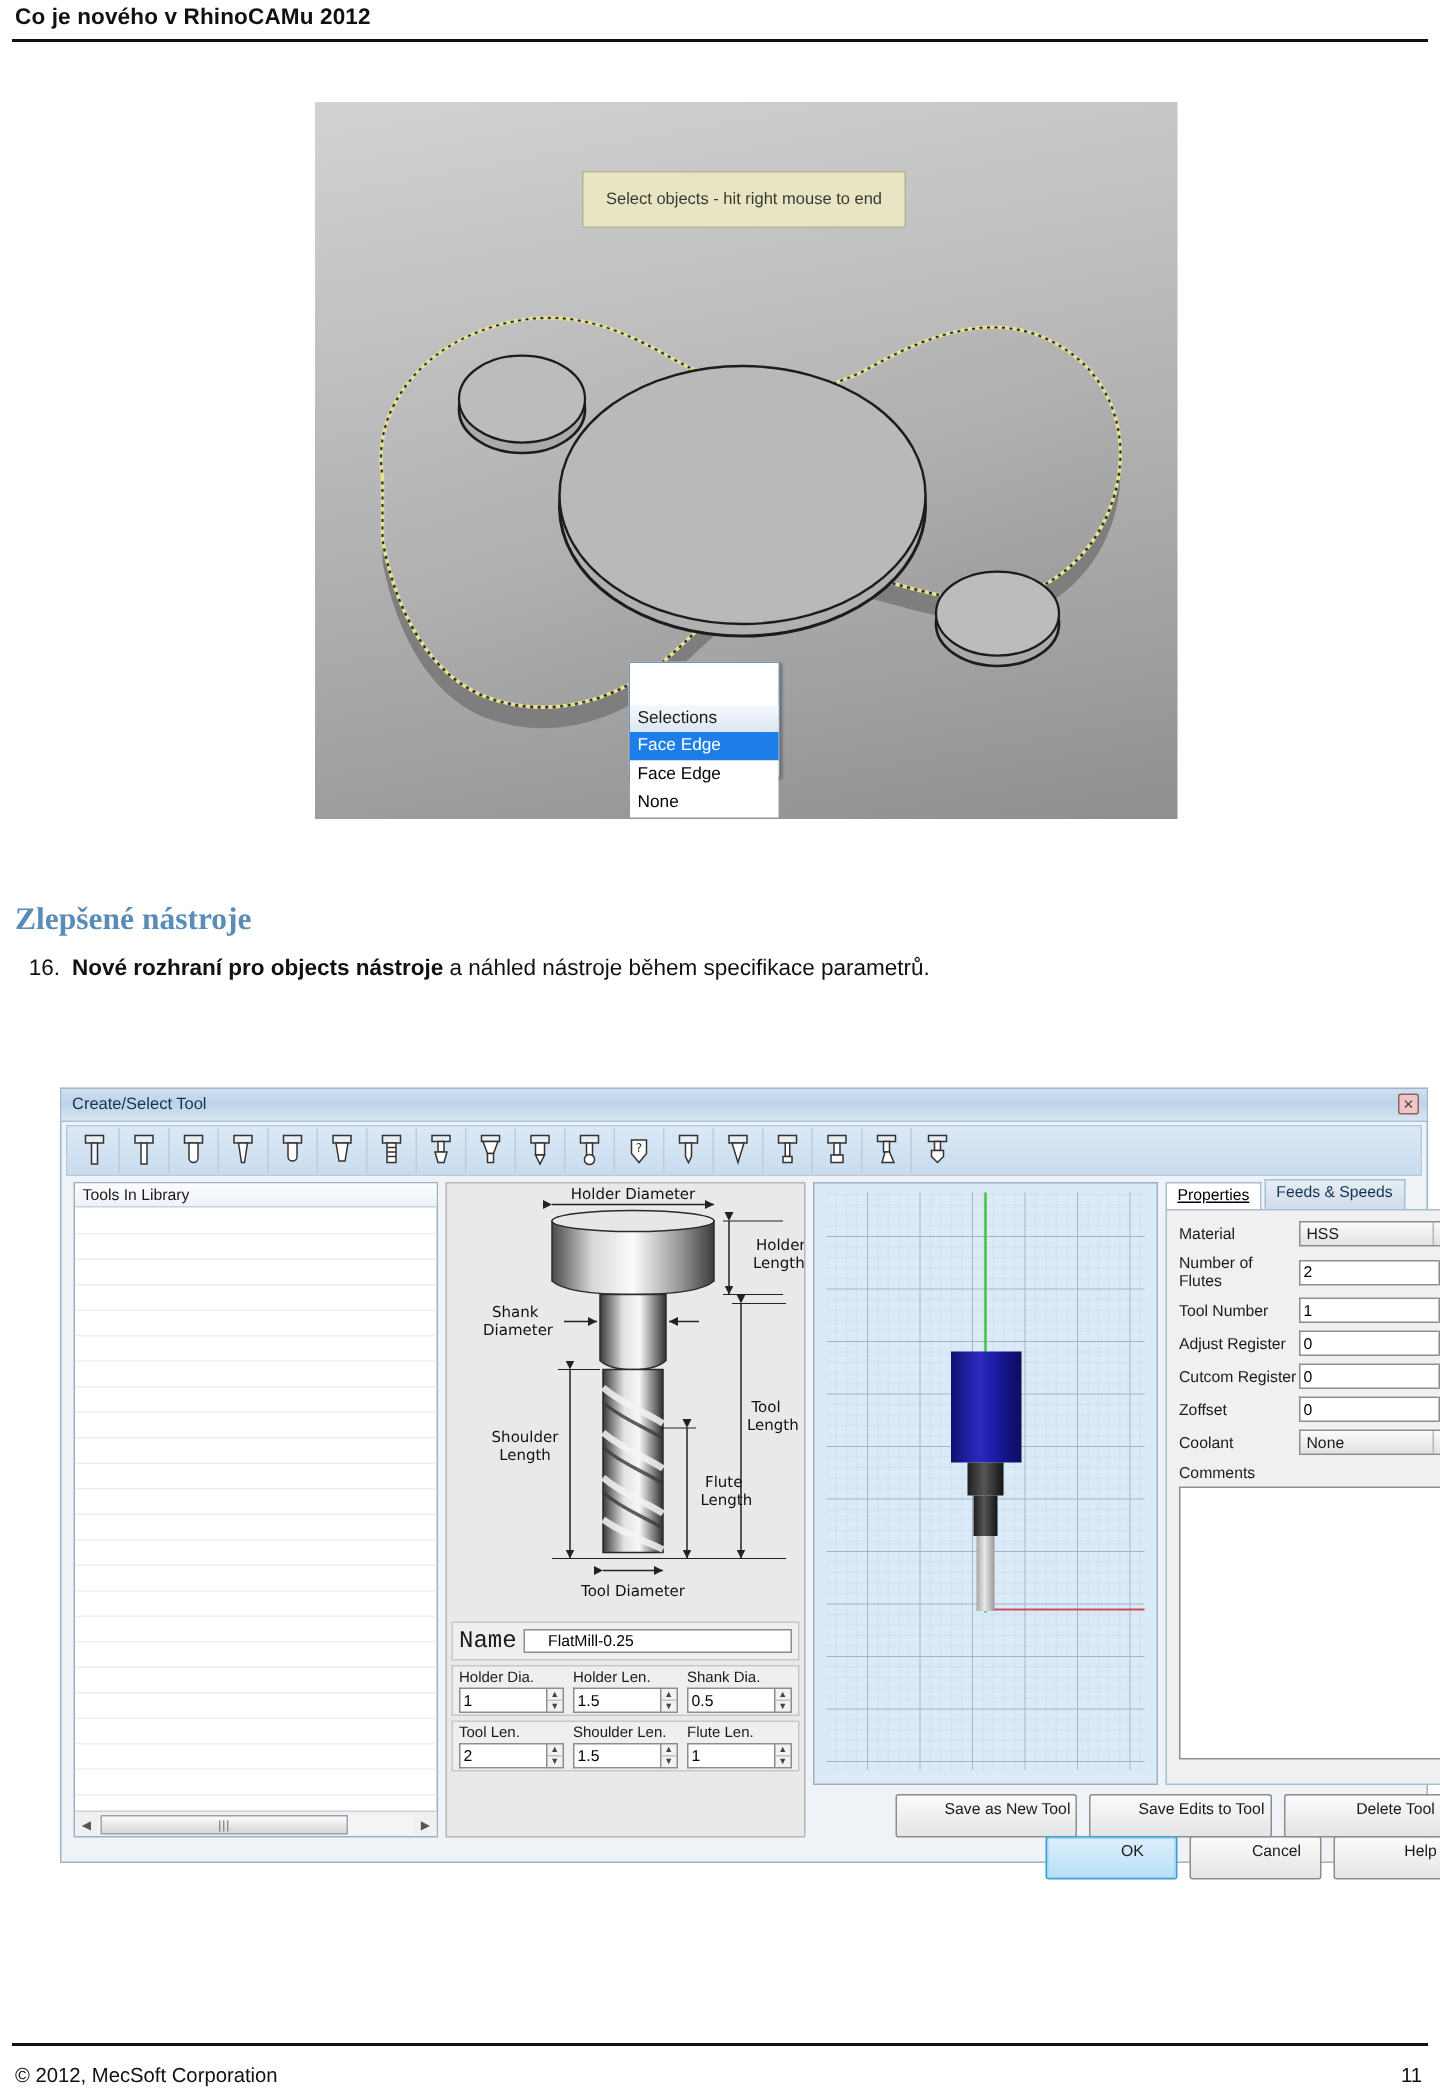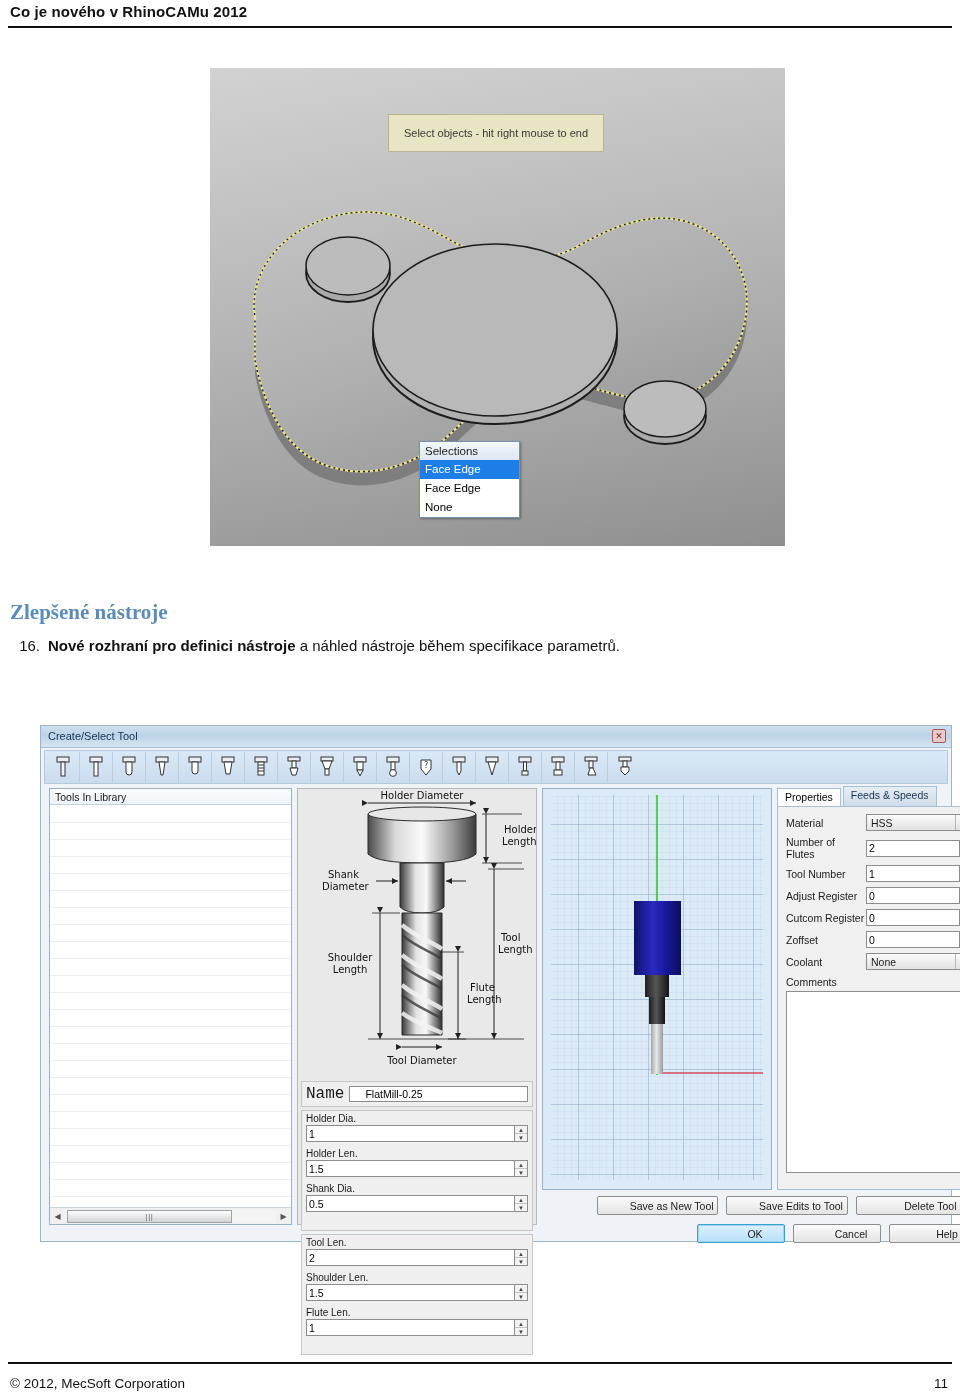"Selections" .selmenu .sm-head { margin-top: none -> 28px }
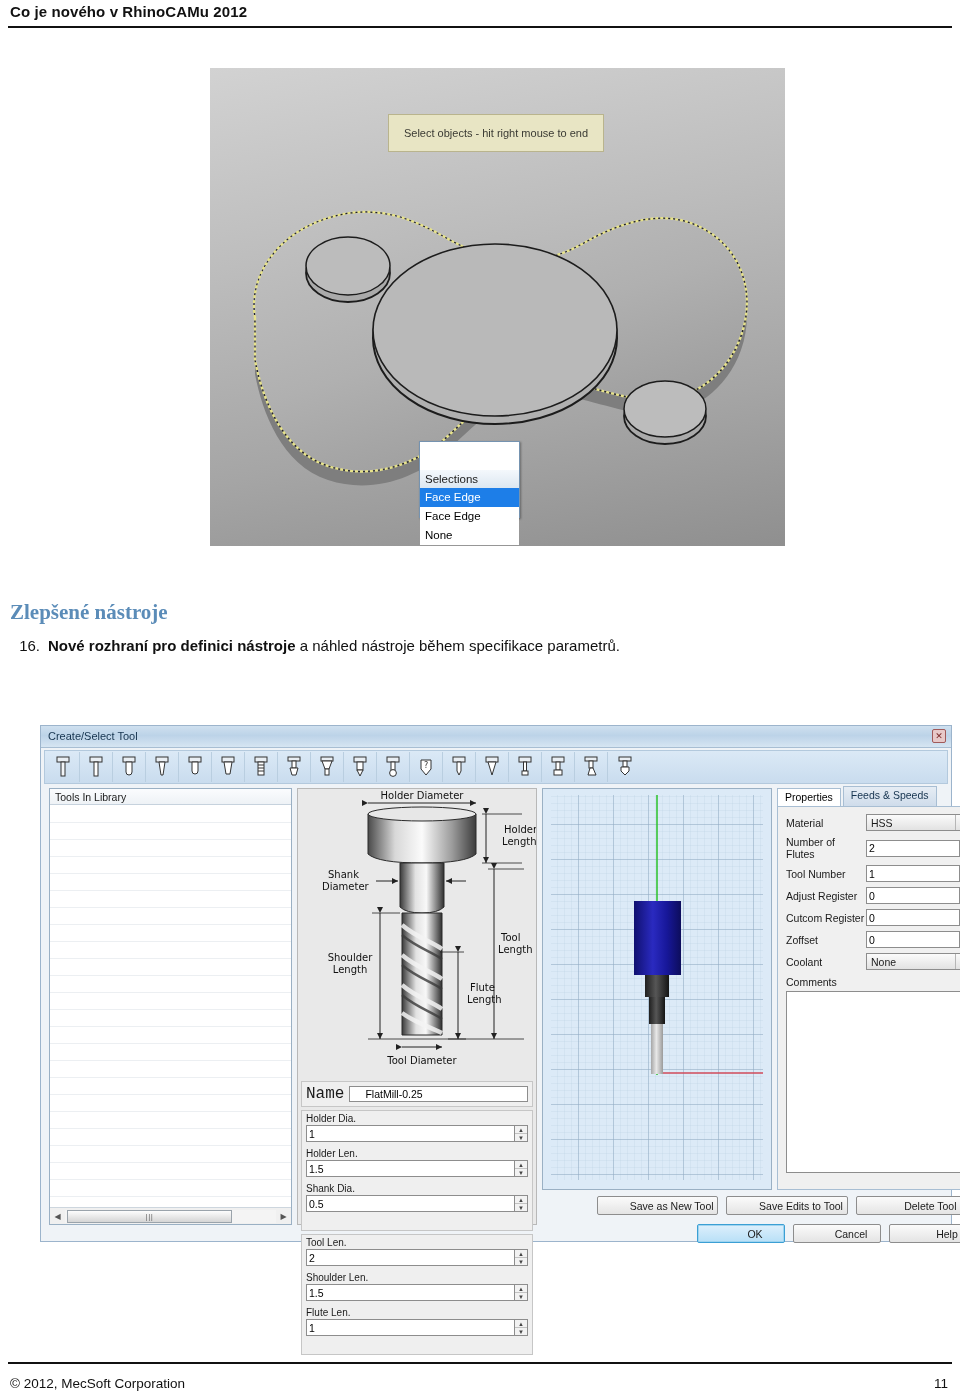"Nové rozhraní pro definici nástroje" b { text: definici -> objects }
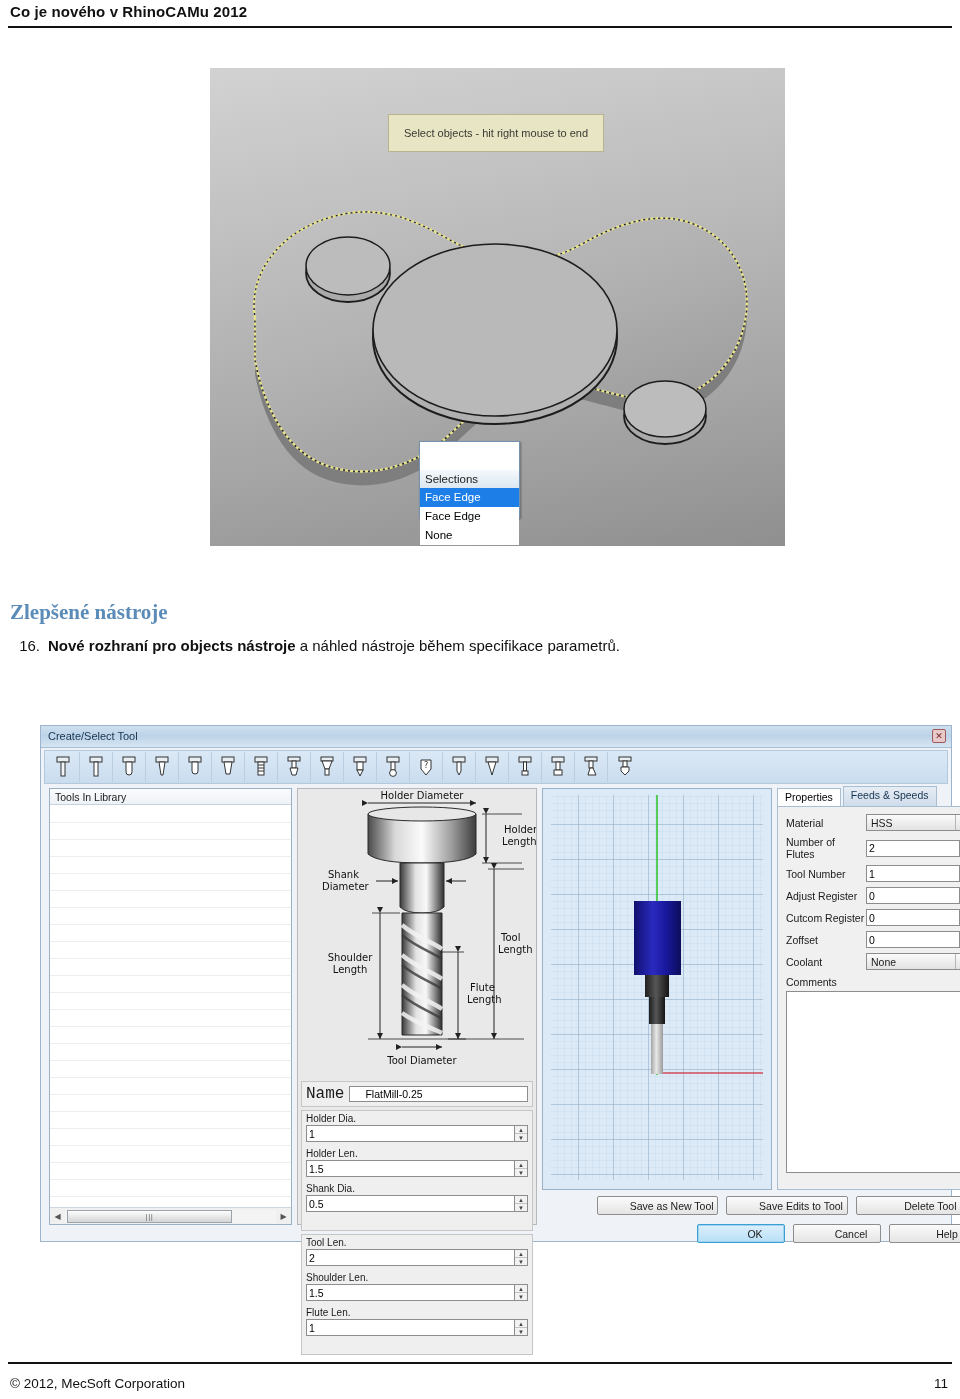"Properties" .tab.active { text-decoration: none -> underline }
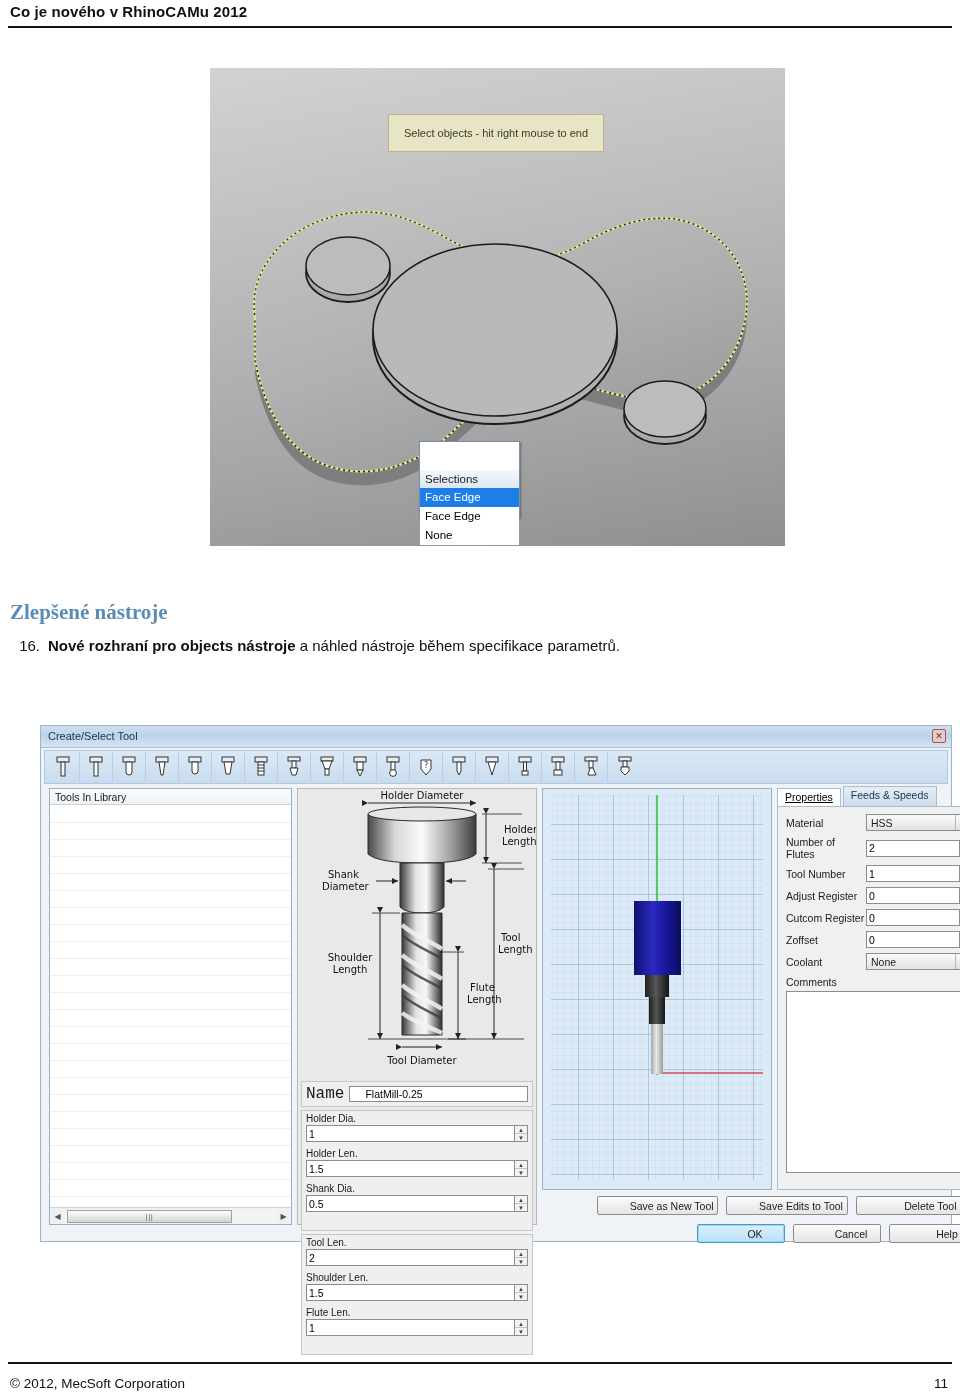"Holder Dia." .pgroup { flex-direction: column -> none; padding: 2px 4px 18px -> 2px 4px 1px }
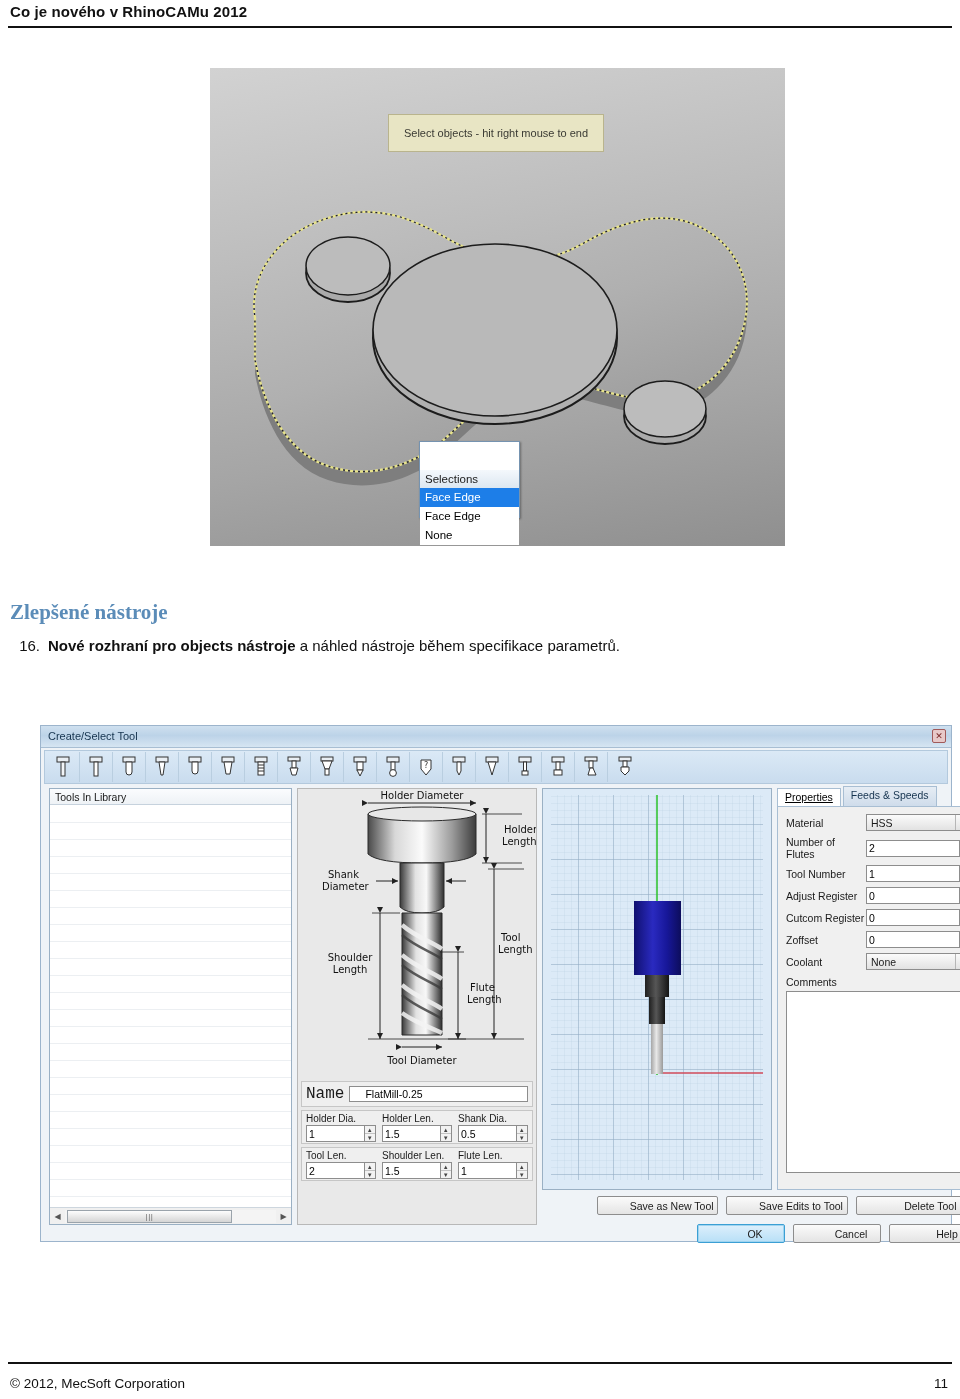"Save as New Tool" .btn { height: 19px -> 29px }
